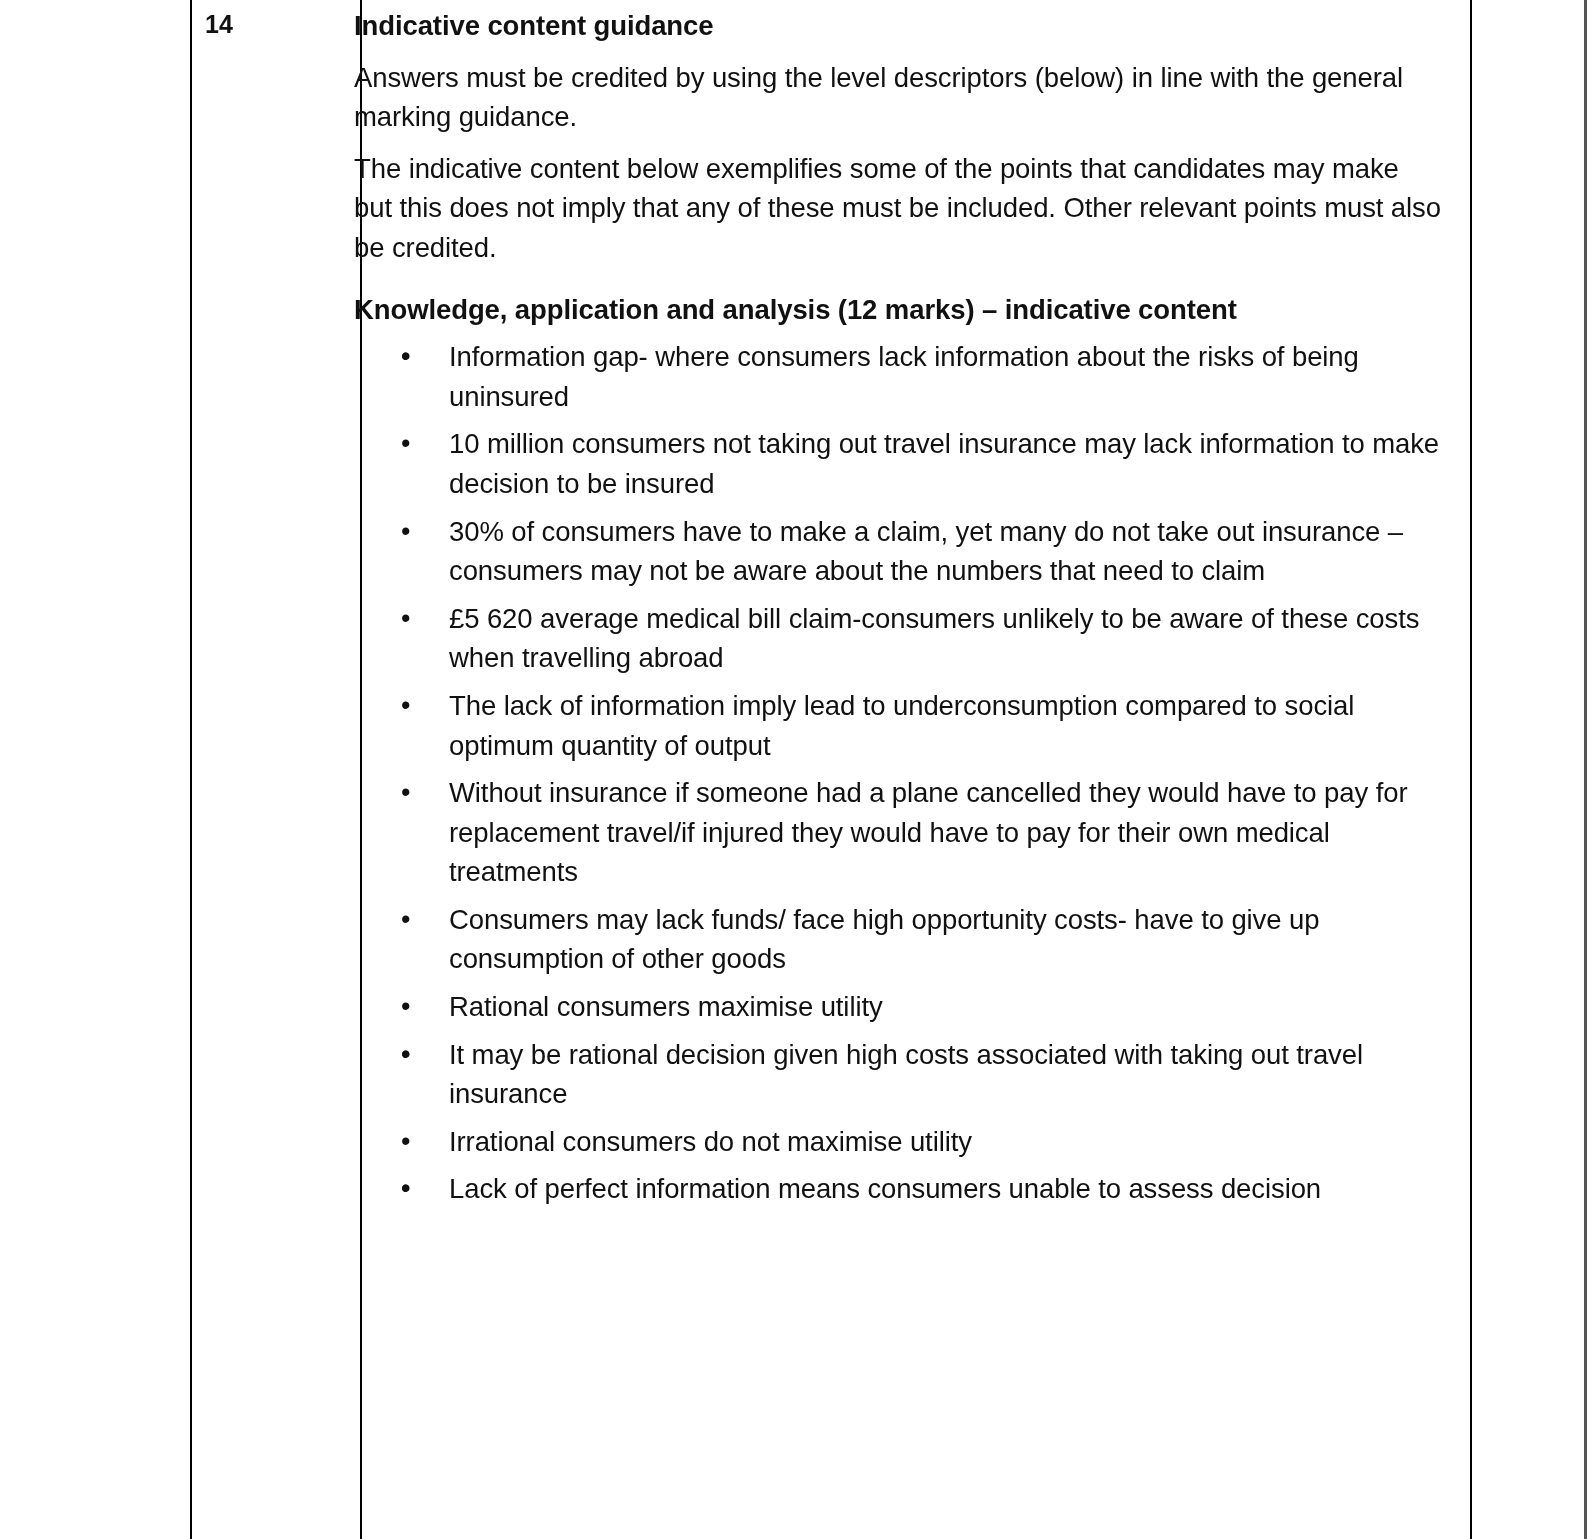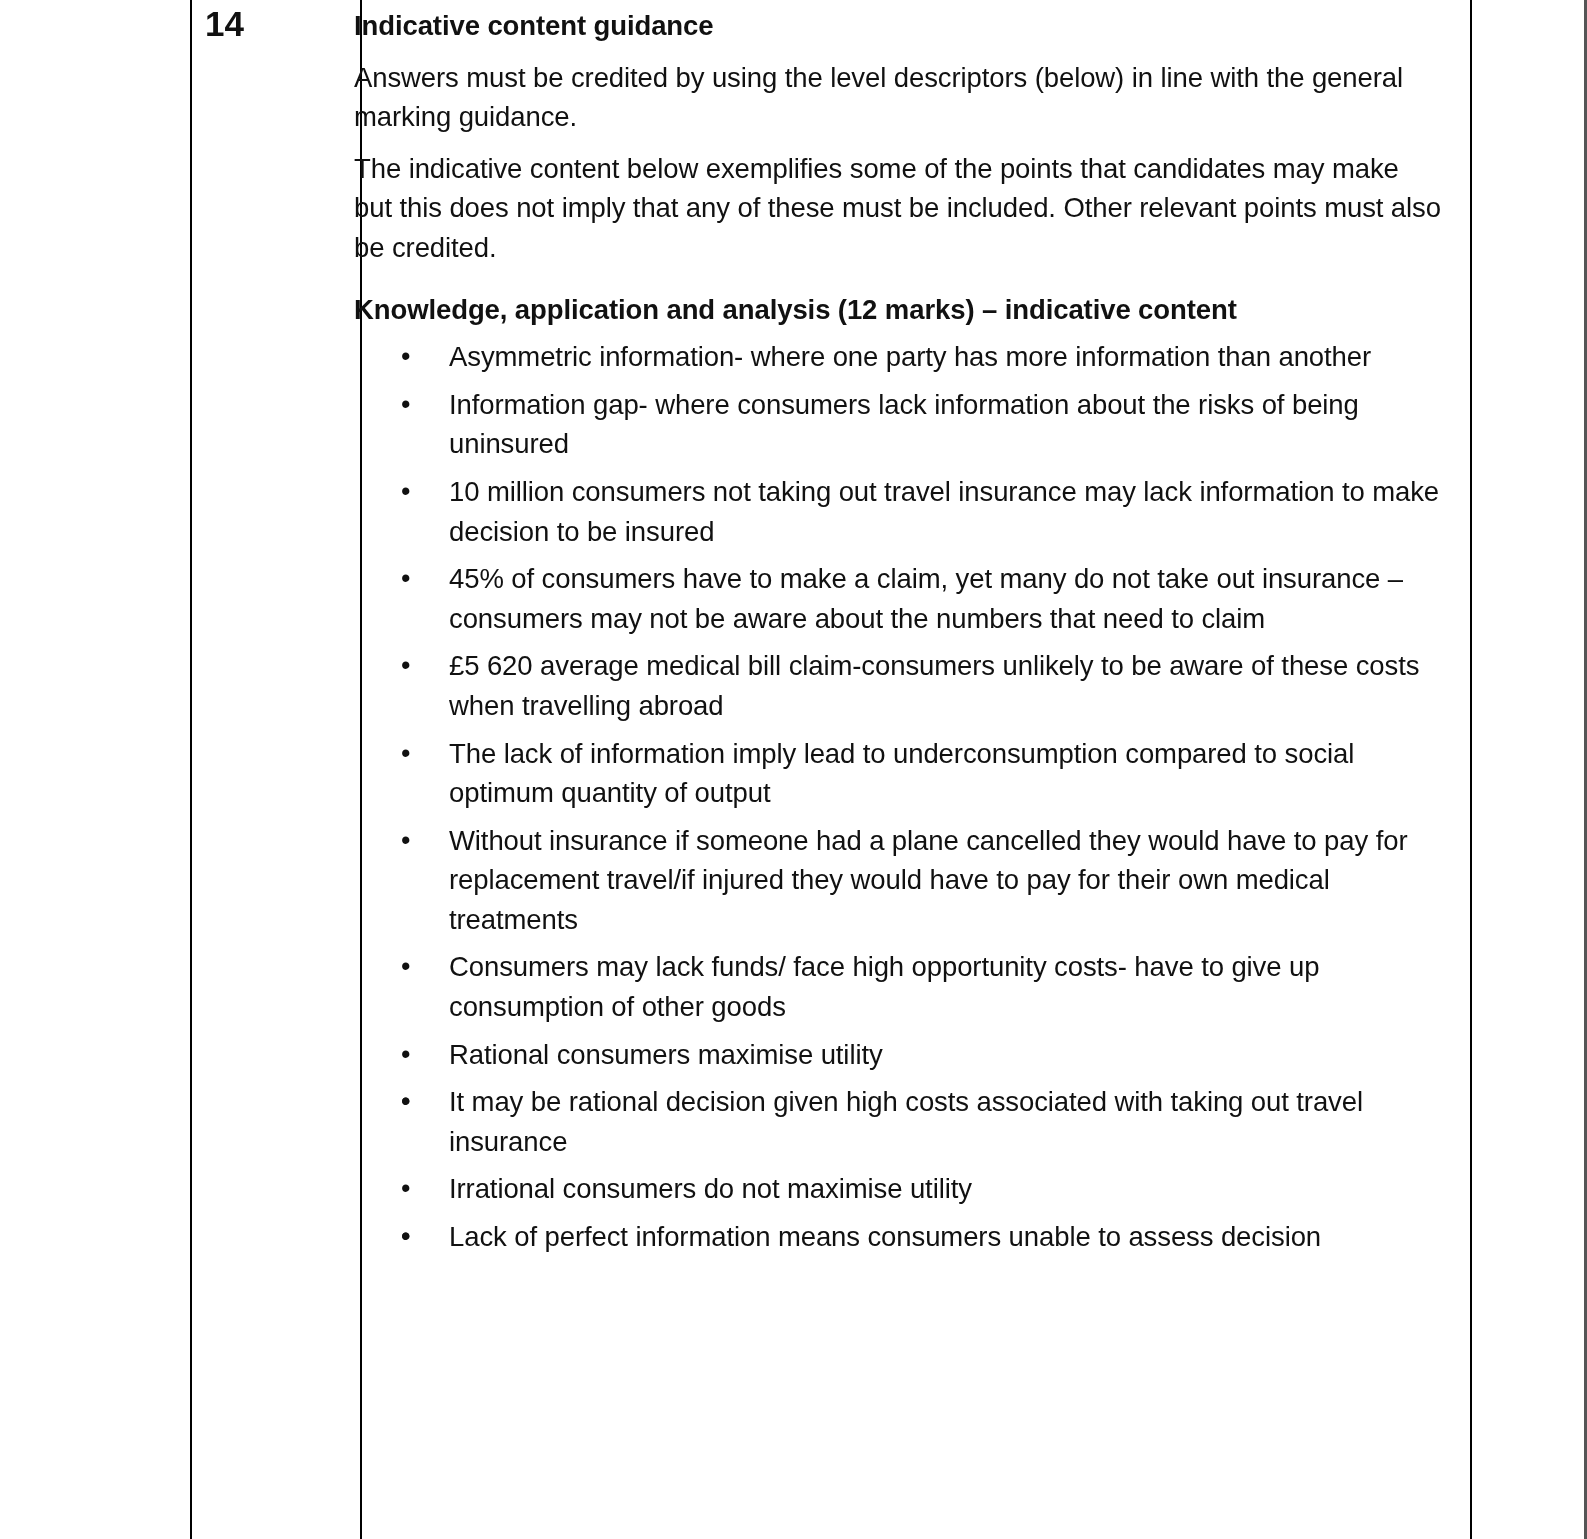"14" .col-num { font-size: 35px -> 25px }
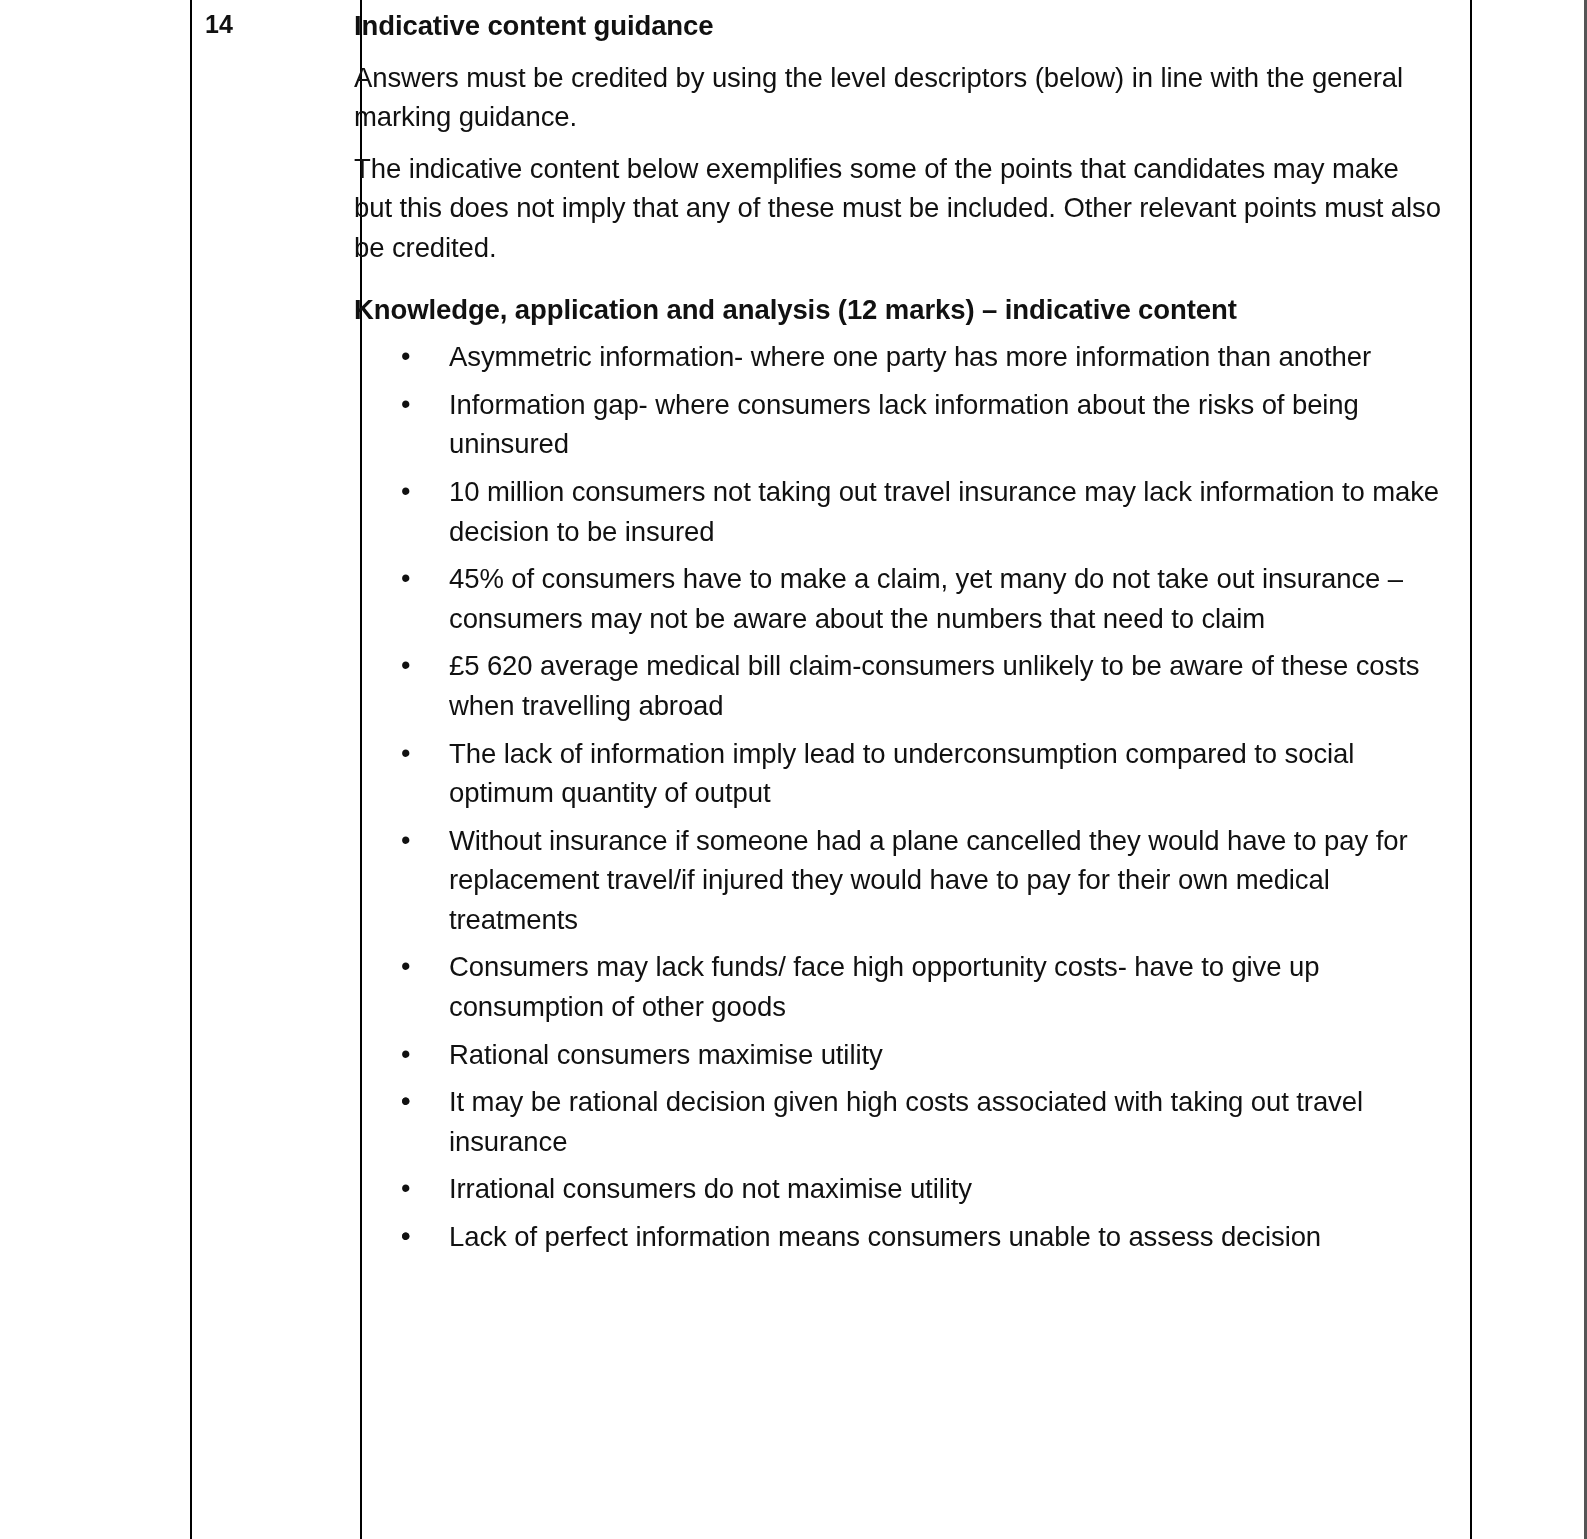"Asymmetric information- where one party" span { html: <span>Asymmetric information- where one party has more information than another</span> -> none }
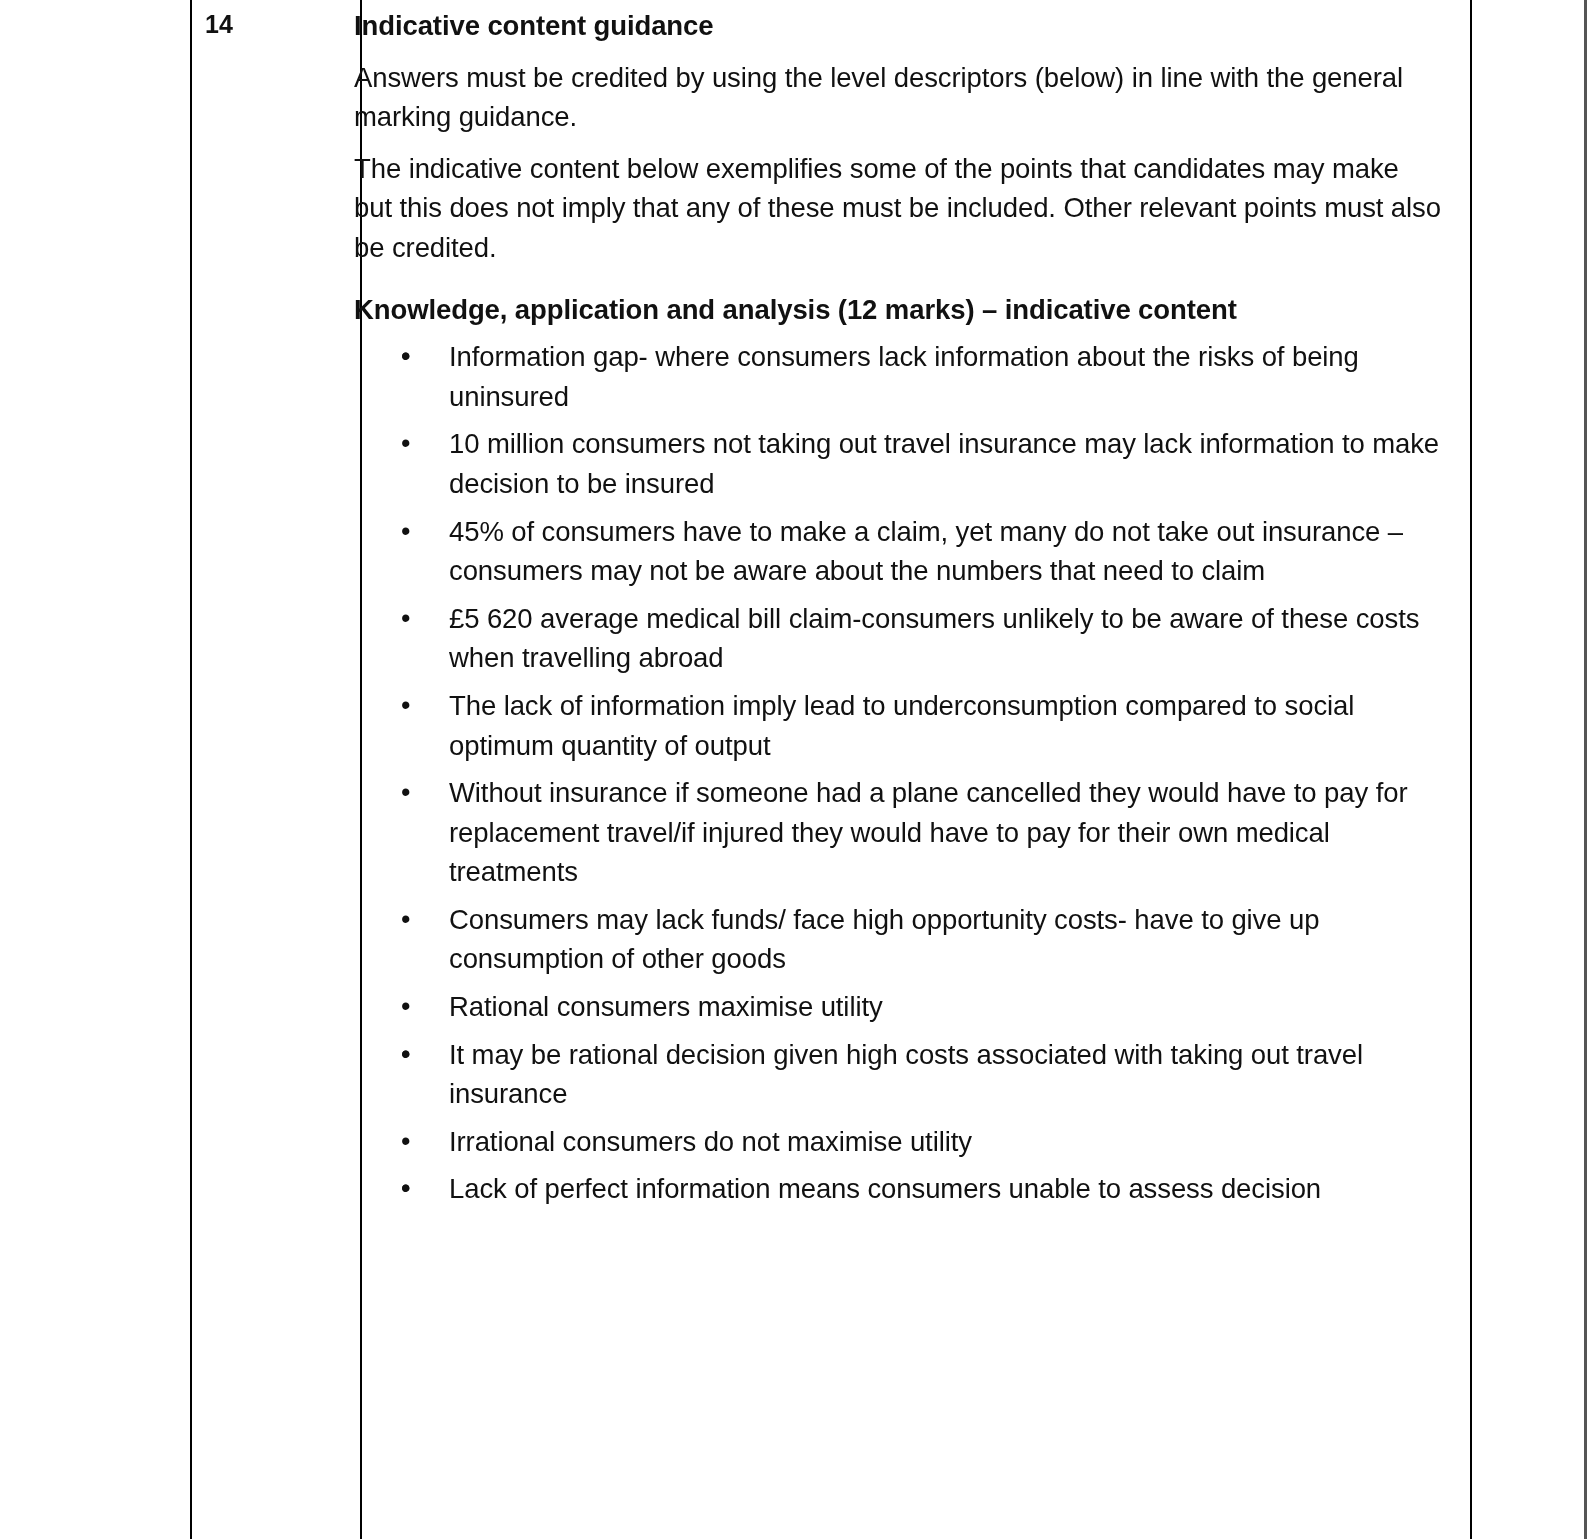"45% of consumers have to" span { text: 45% -> 30% }
